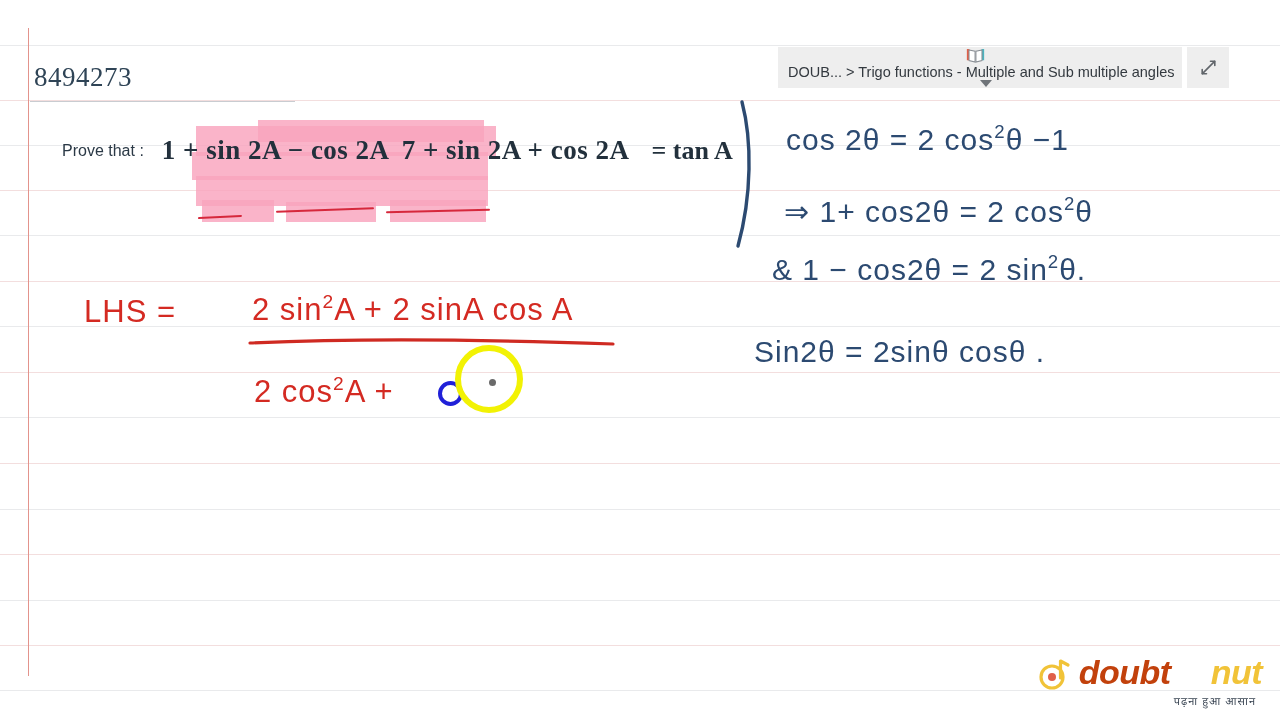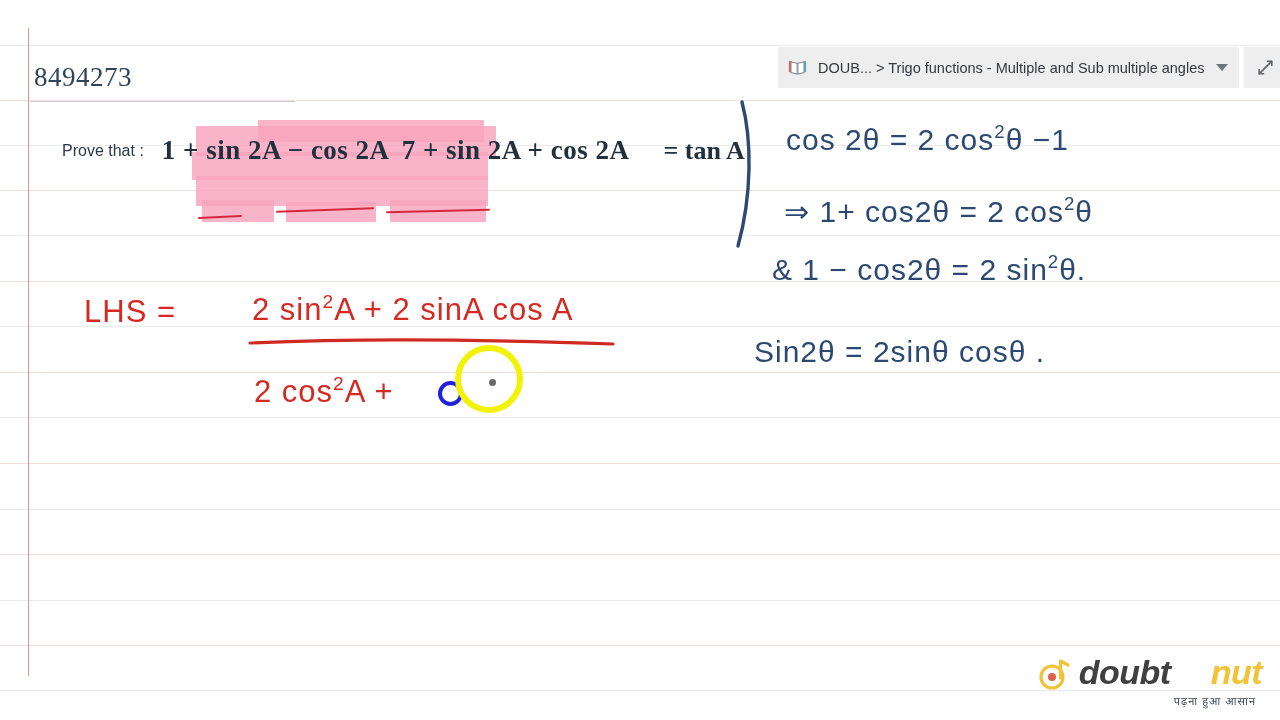"DOUB... > Trigo functions -" .tb-main { flex-direction: none -> column }
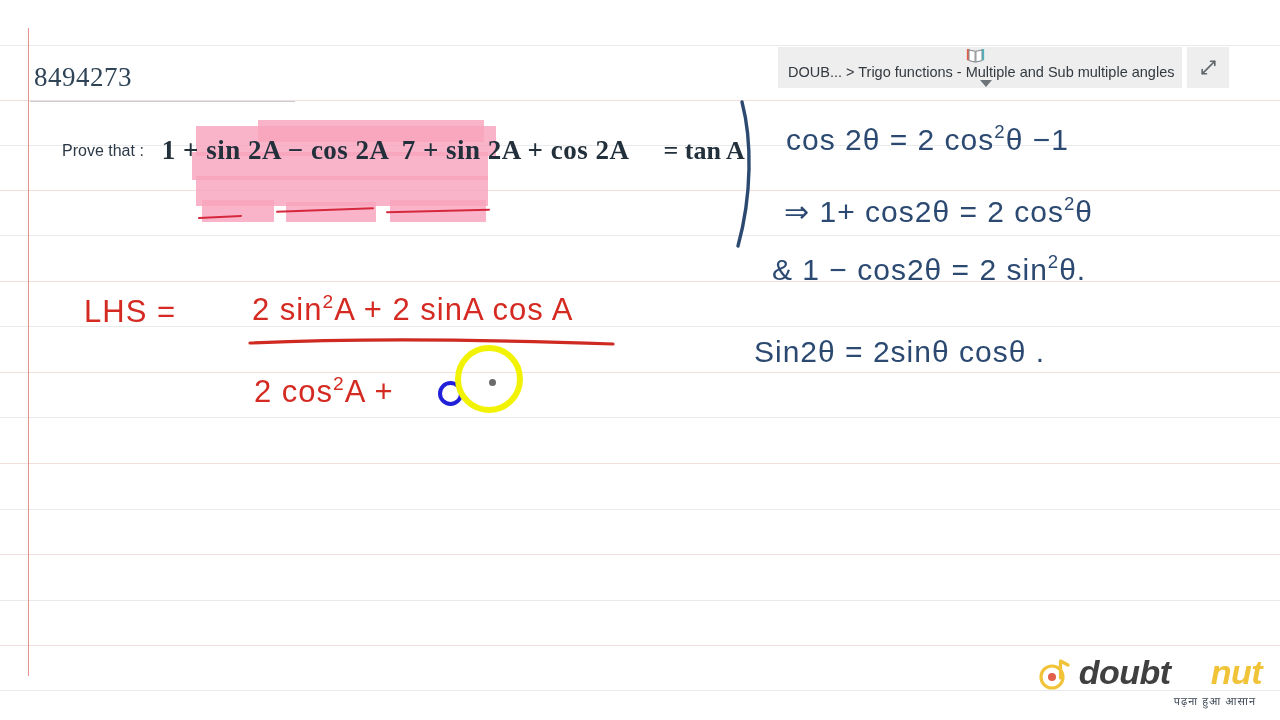"= tan A" .rhs { margin-left: 20px -> 8px }
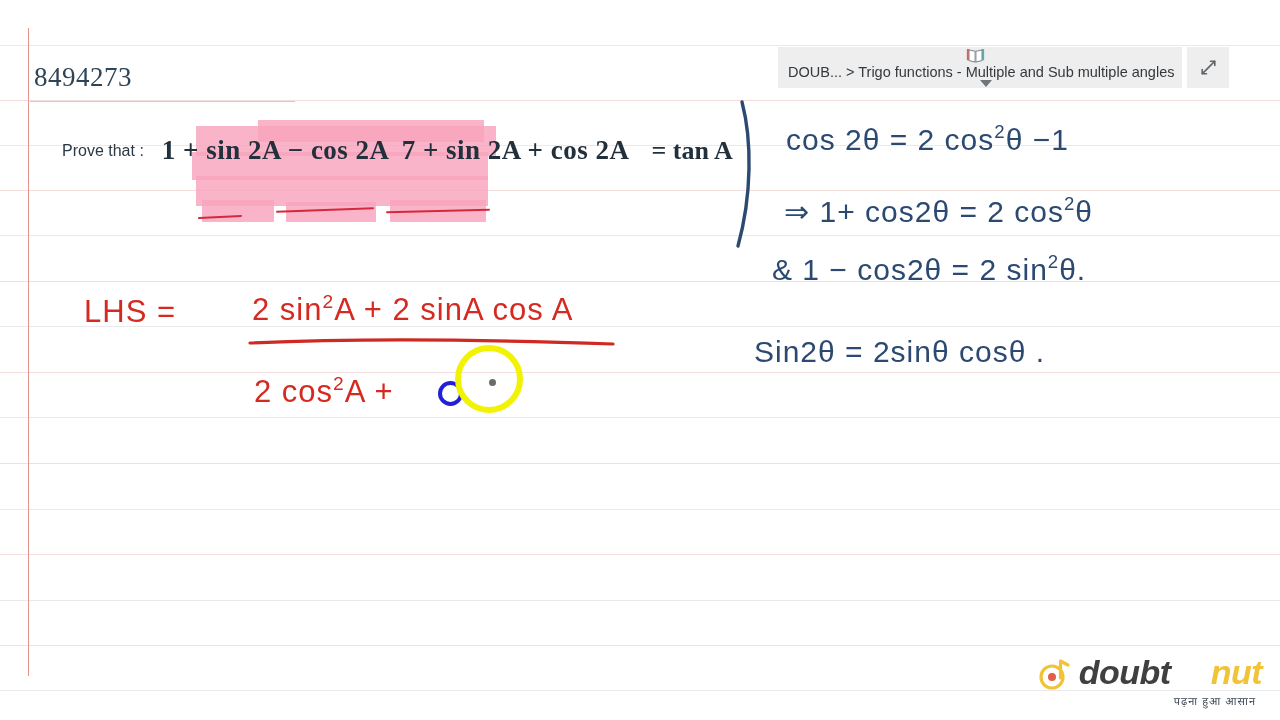"doubt" .logo-doubt { color: #404040 -> #c2410c }
